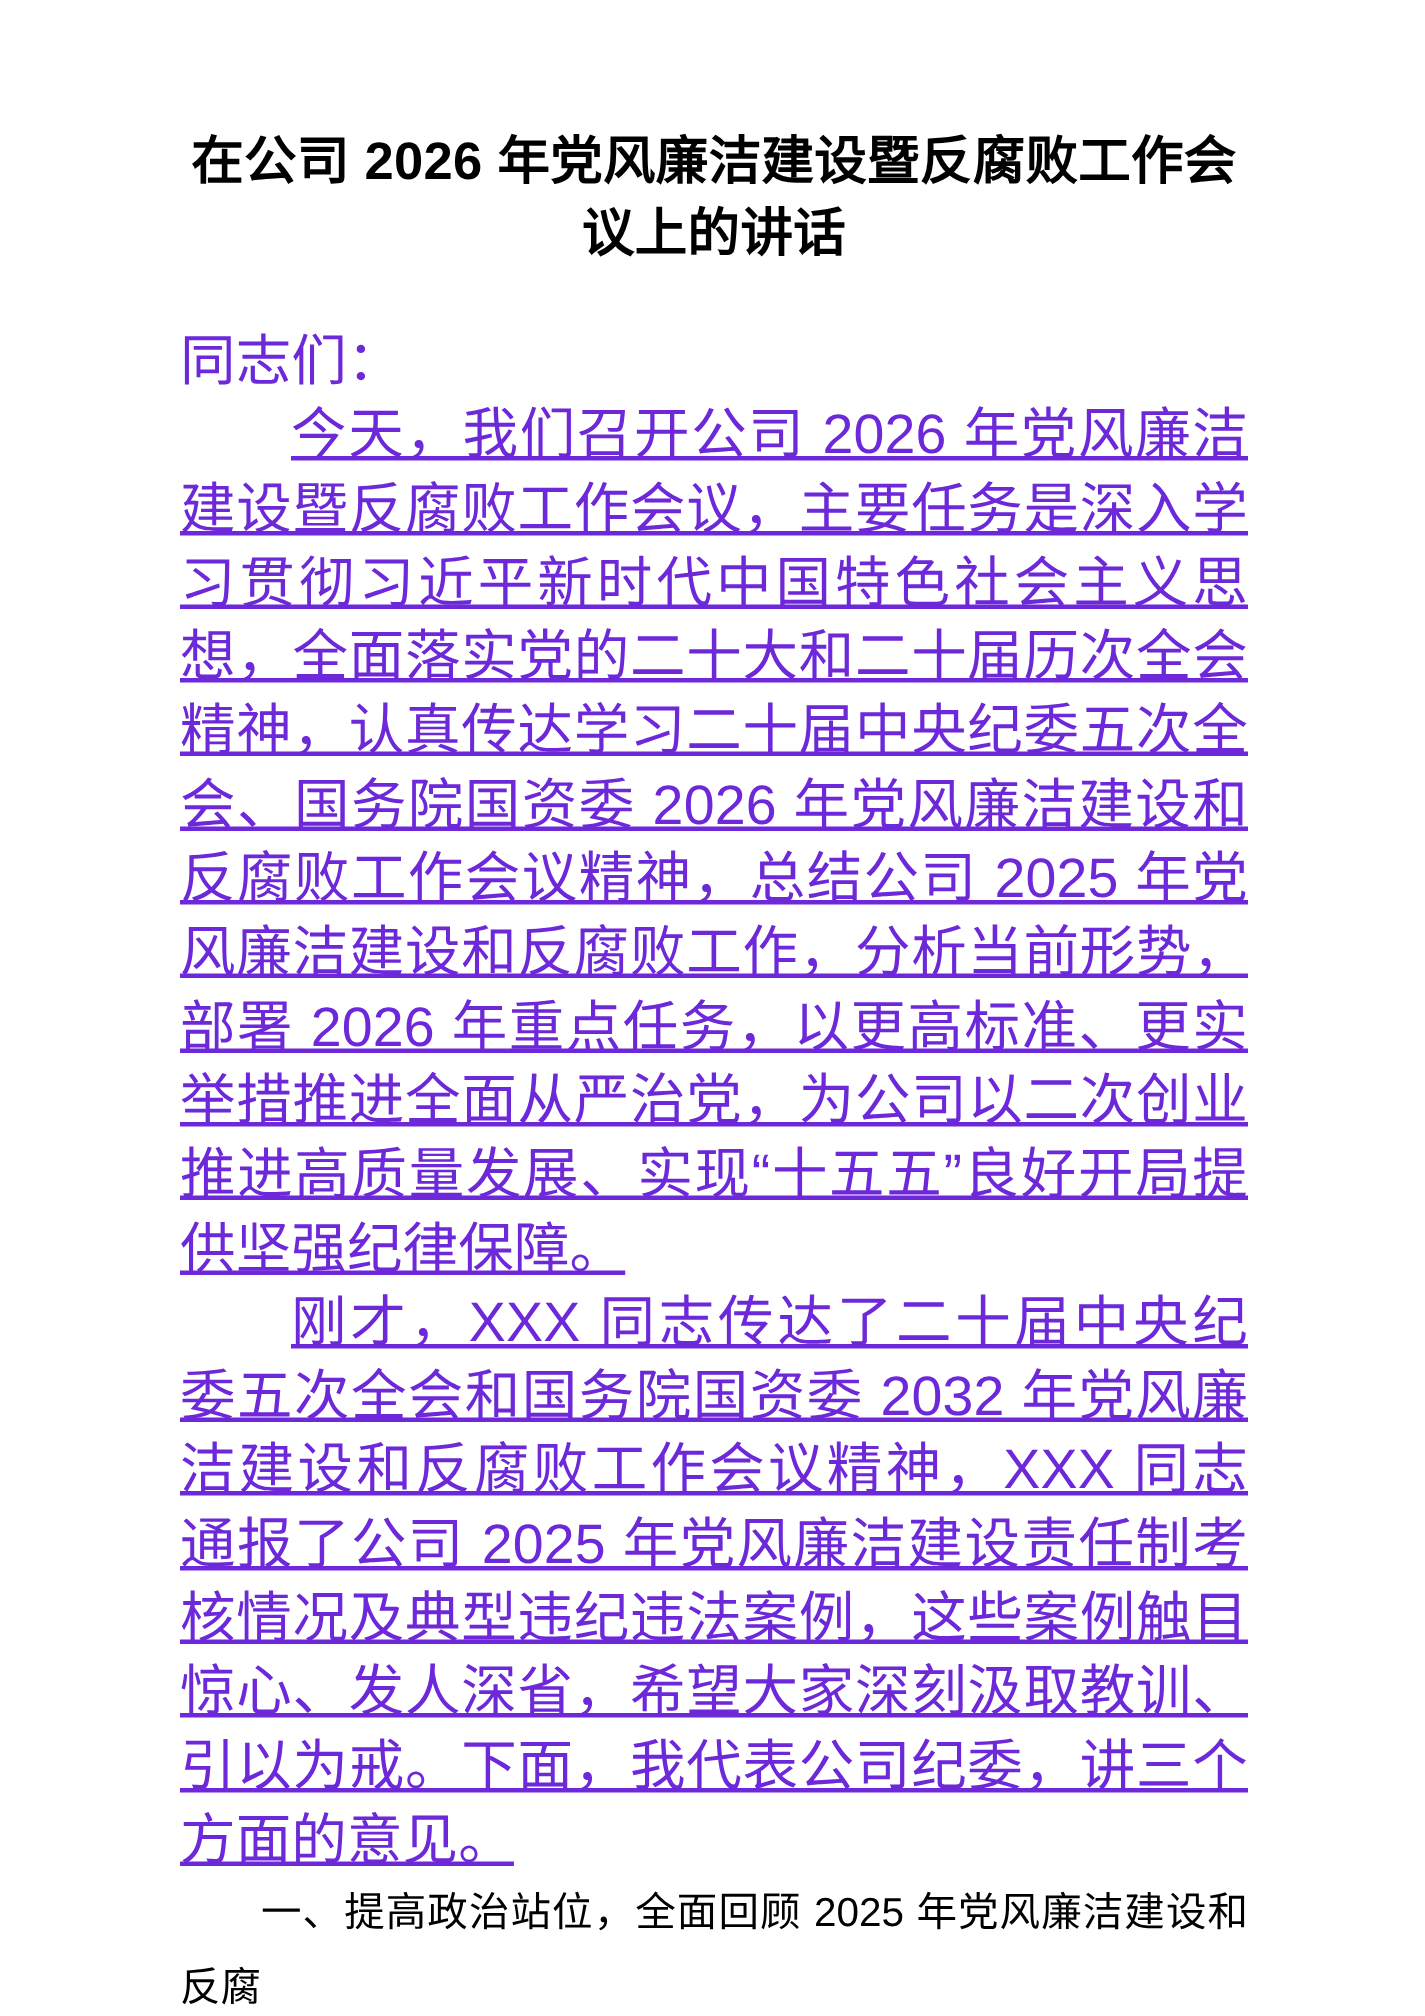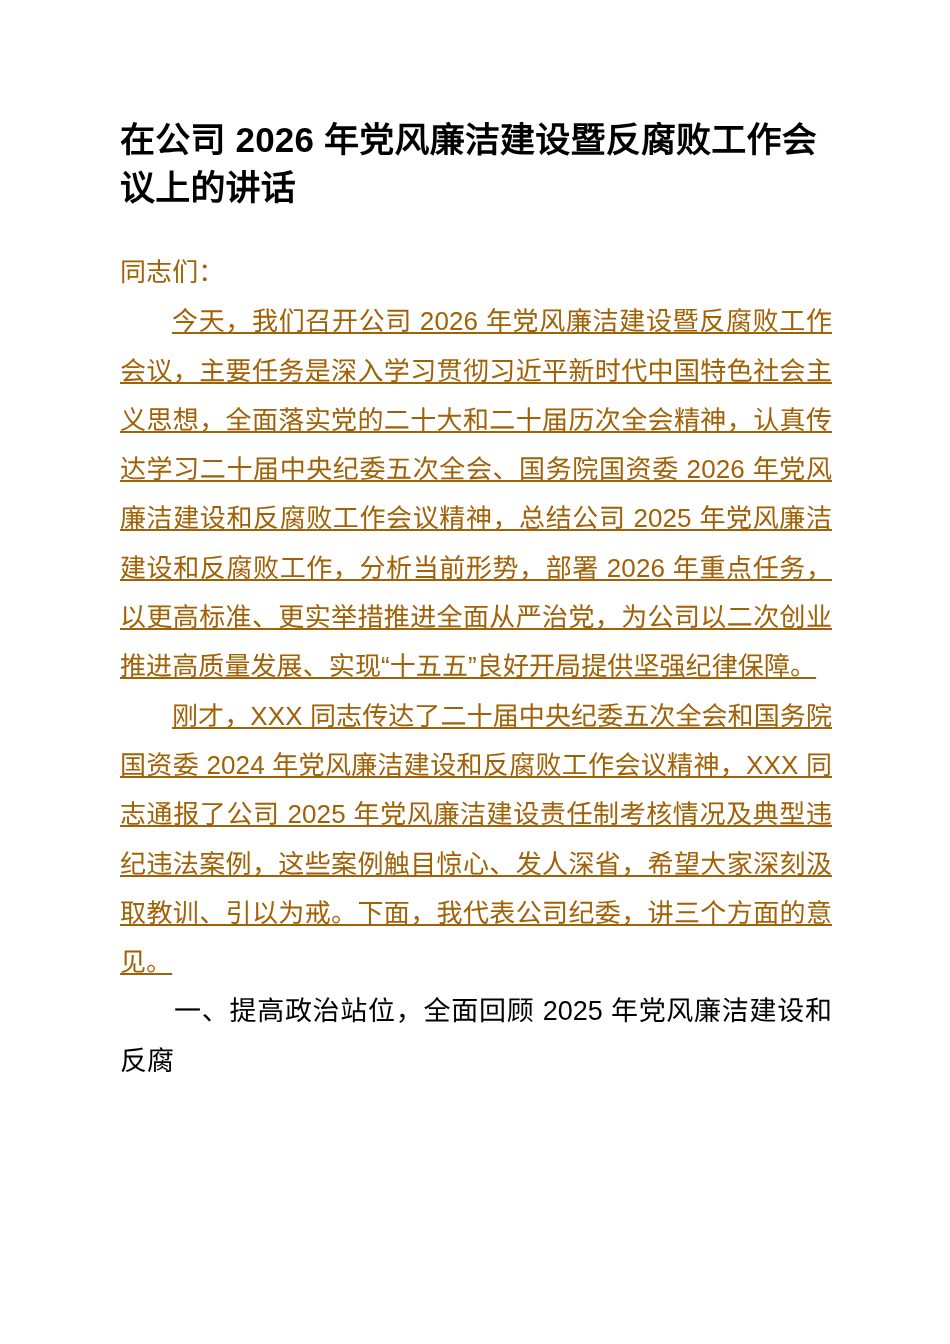"在公司 2026 年党风廉洁建设暨反腐败工作会议上的讲话" .doc-title { padding-top: 116px -> 84px; text-align: left -> center }
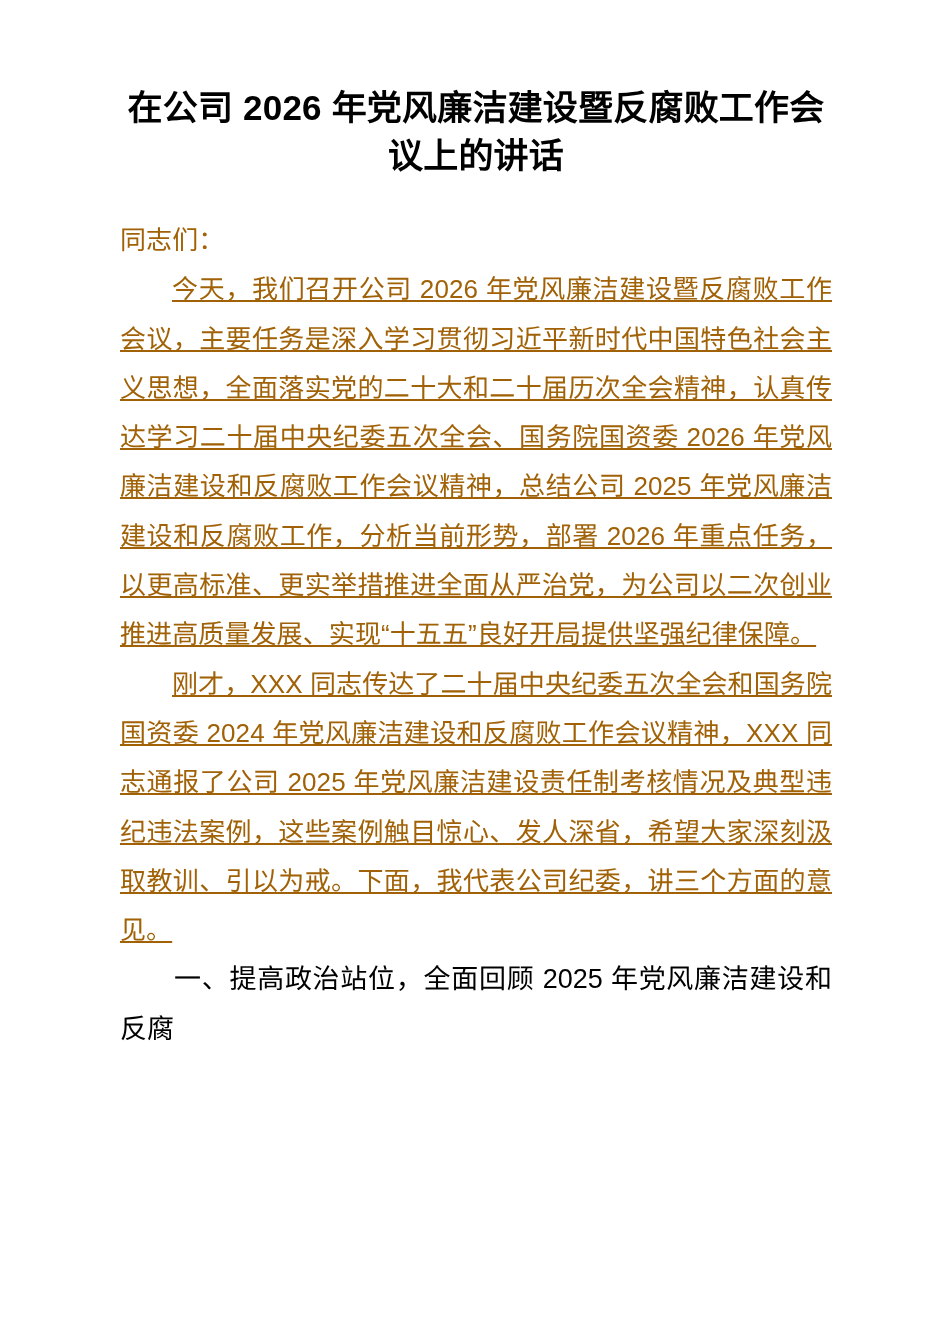"同志们：" .para { color: #a16207 -> #6d28d9; font-size: 26px -> 37px }
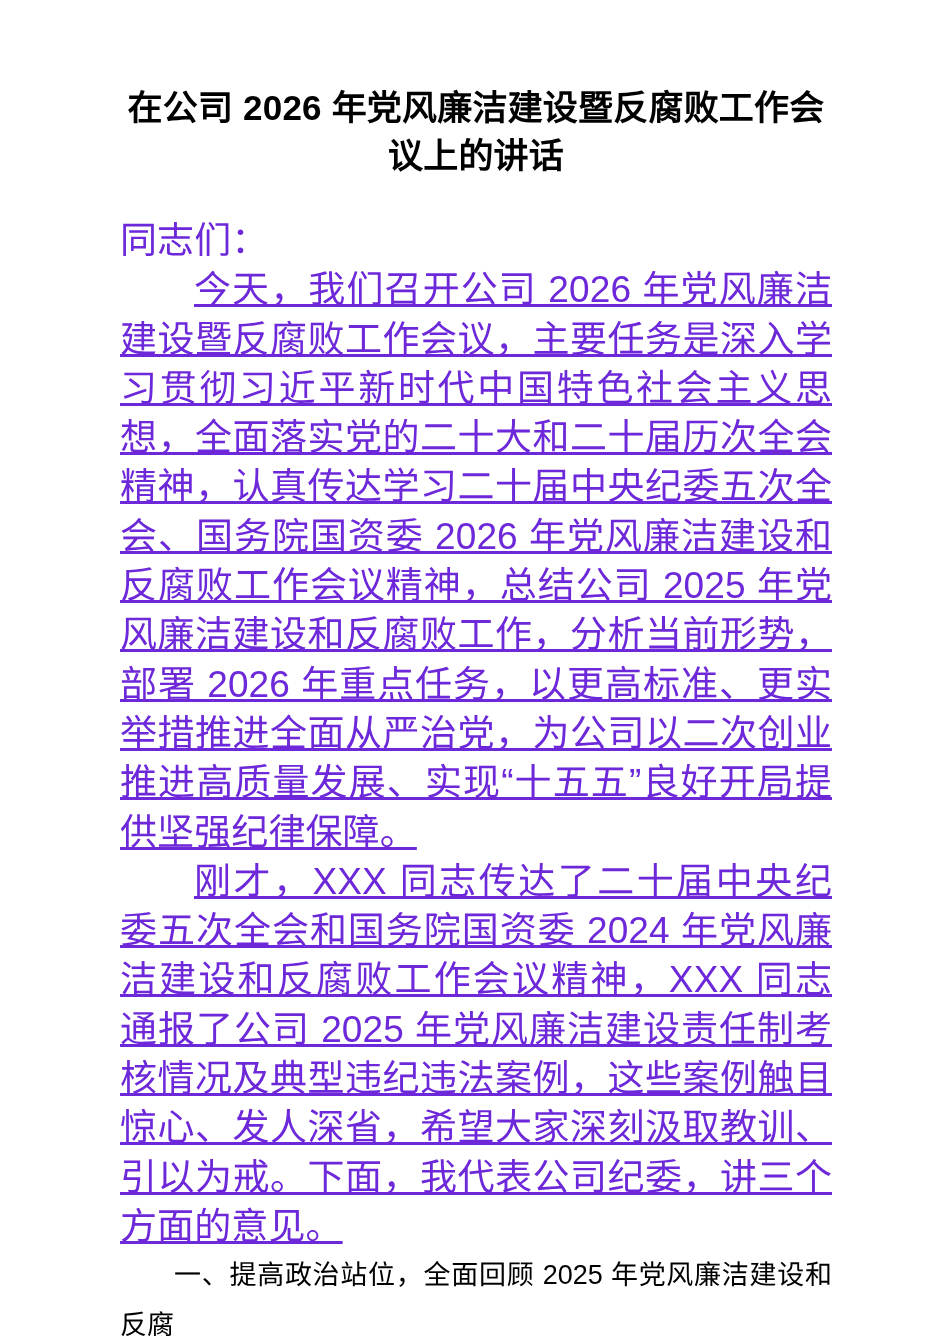"刚才，XXX 同志传达了二十届中央纪委五次全会和国务院国资委 2024" p.para { text: 2024 -> 2032 }
